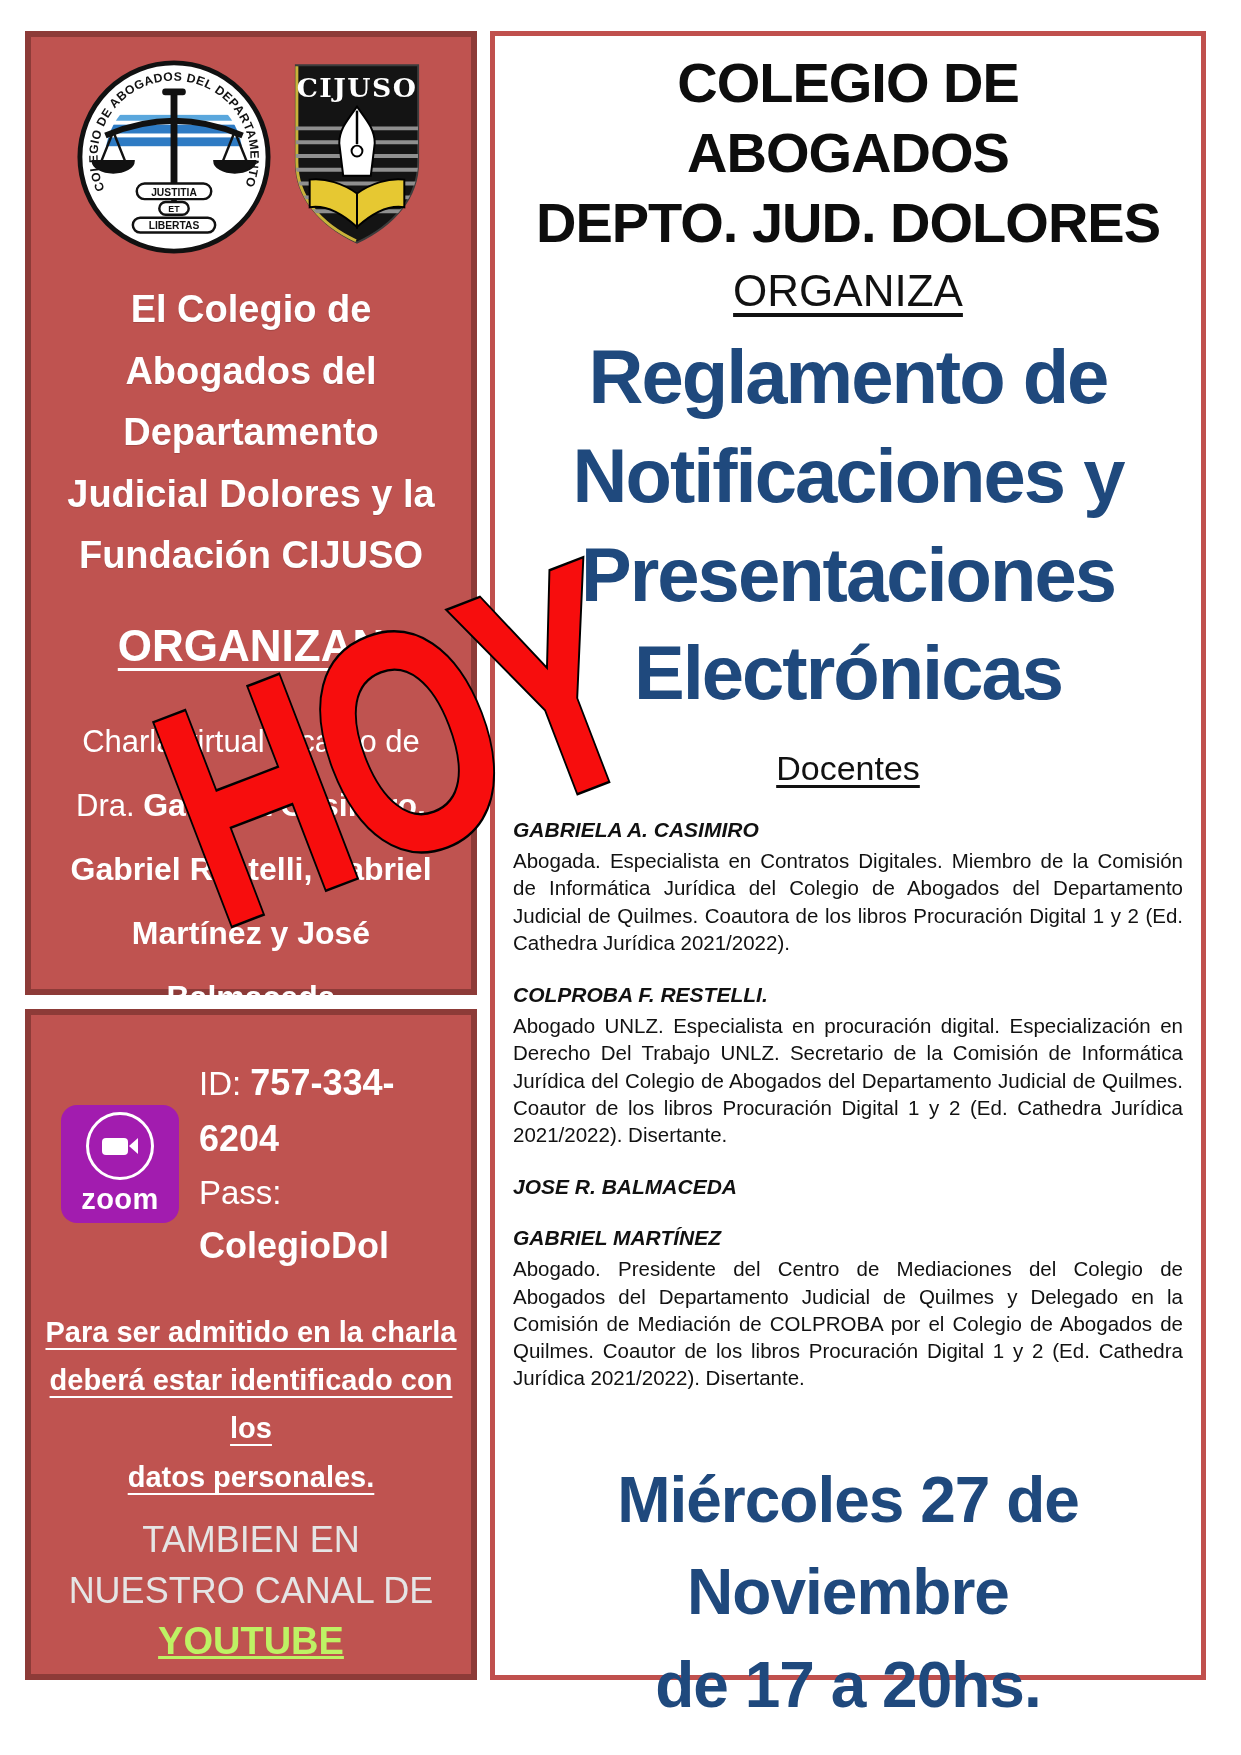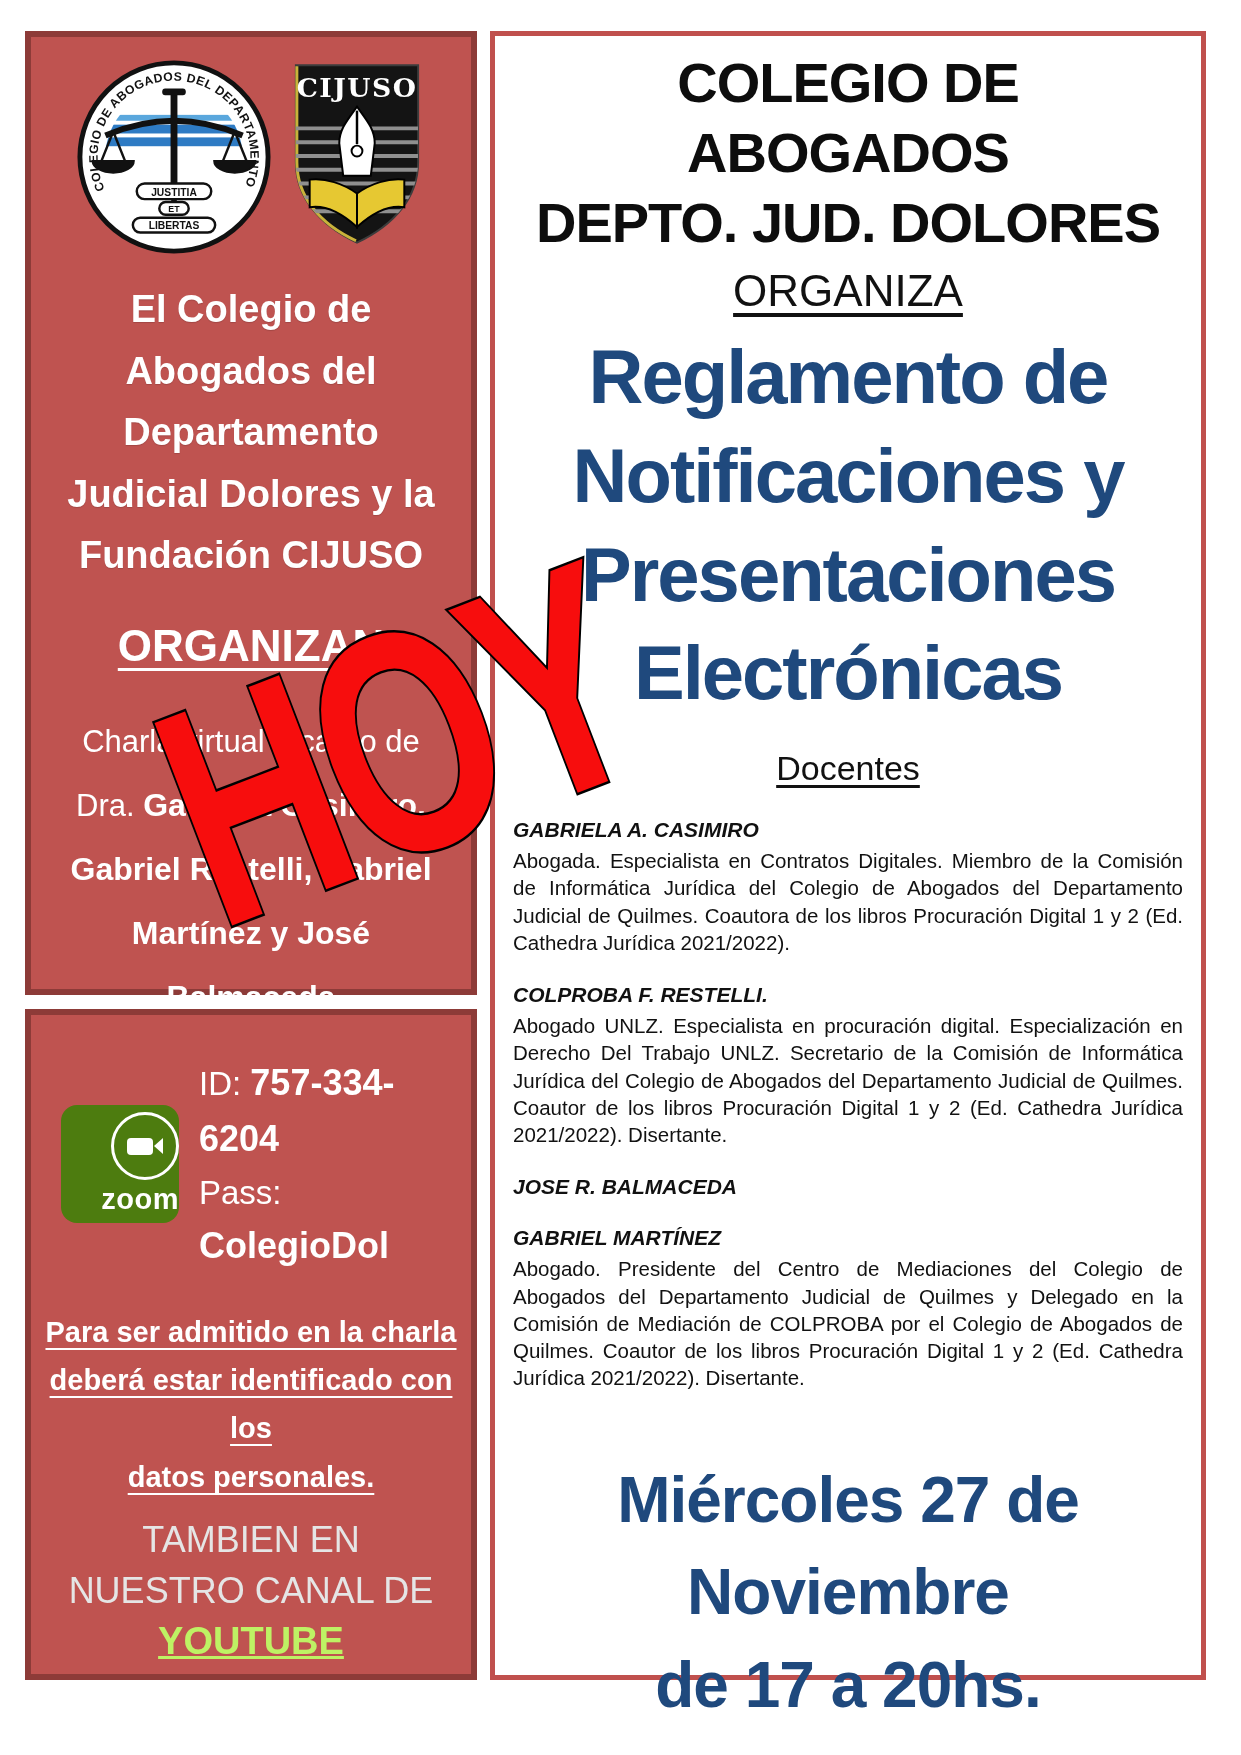"zoom" .zoom-icon { align-items: flex-end -> center; background: #4d7c0f -> #a21caf }
